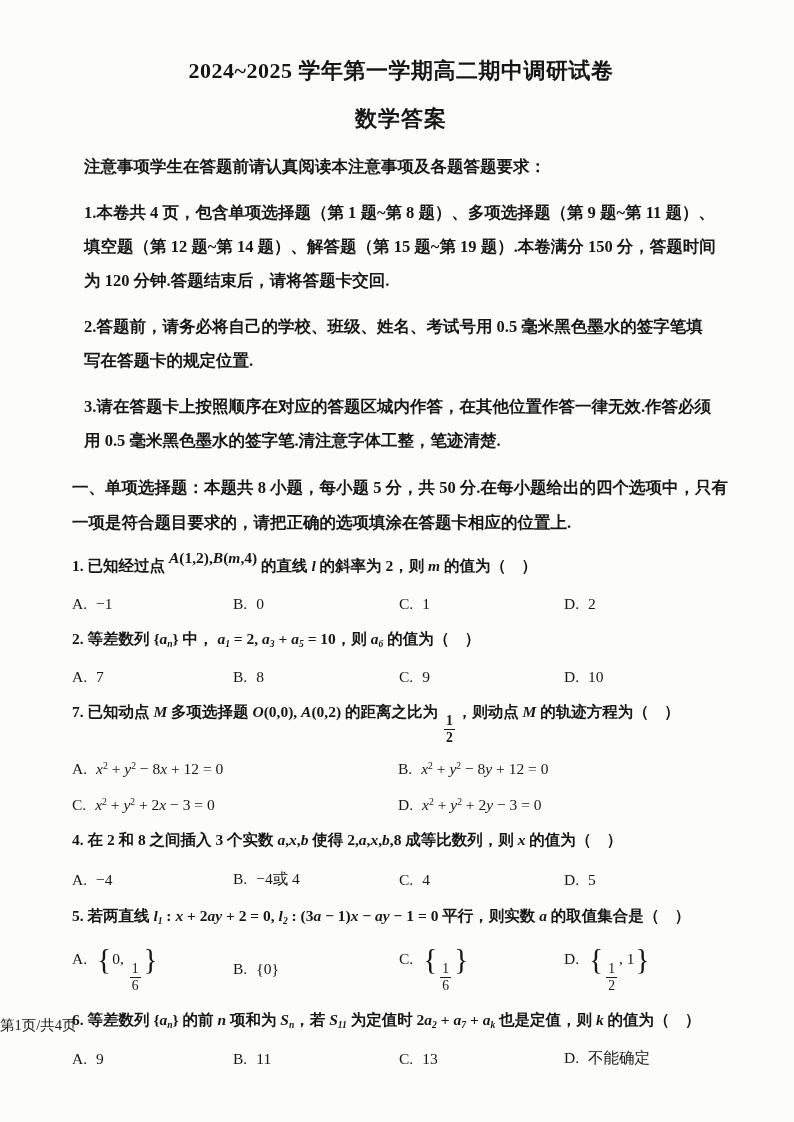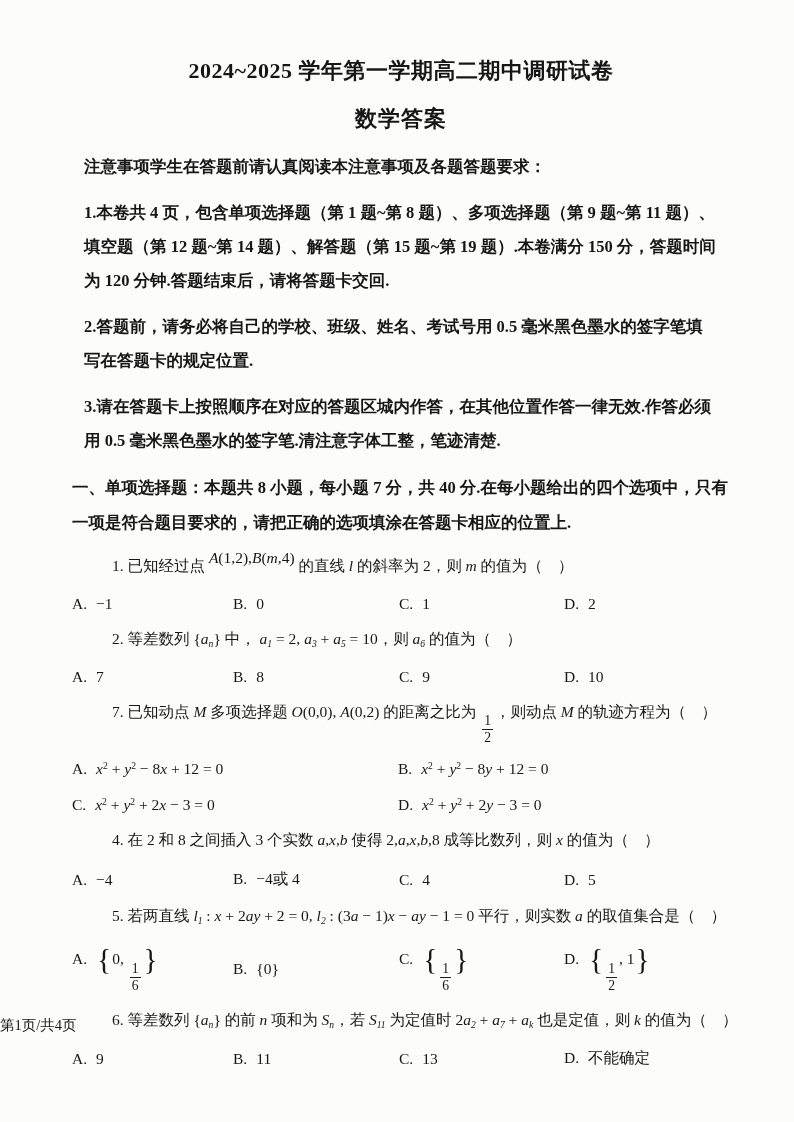"一、单项选择题：本题共 8 小题，每小题 7 分，共" p.section-heading { text: 7 分，共 40 -> 5 分，共 50 }
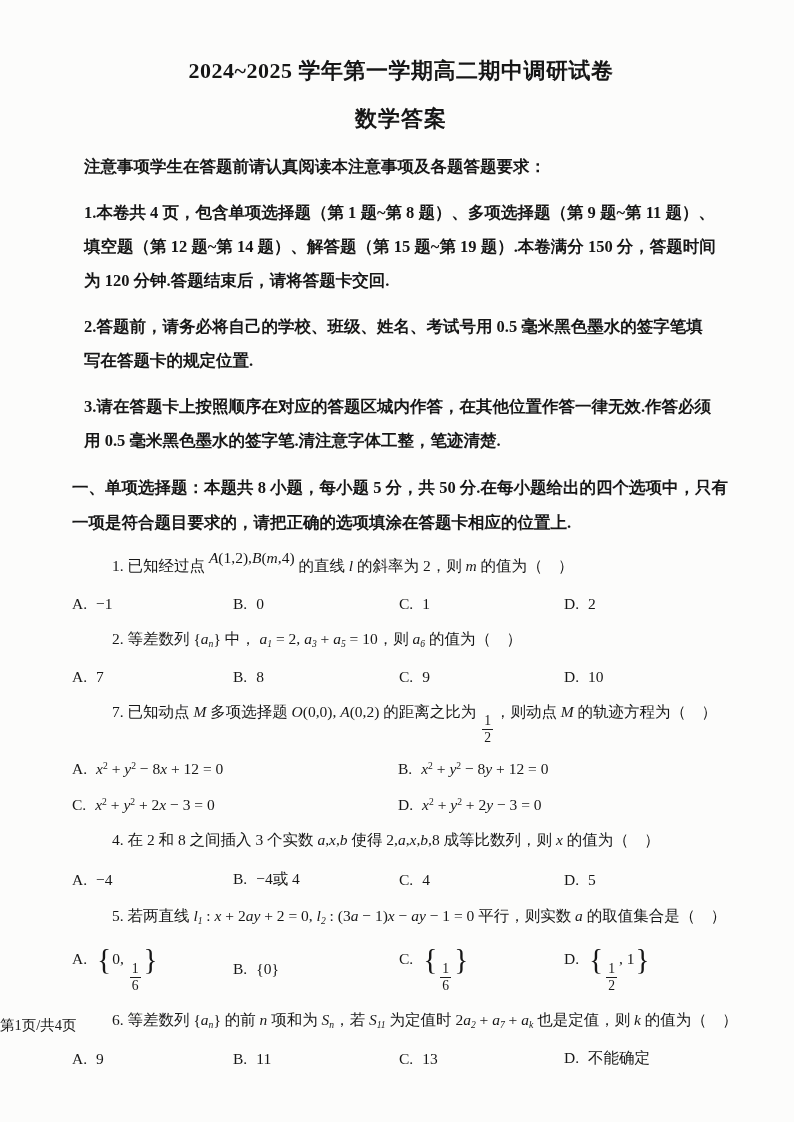"1. 已知经过点 A(1,2),B(m,4) 的直线 l" .stem { font-weight: 400 -> 700; margin-left: 40px -> none }
